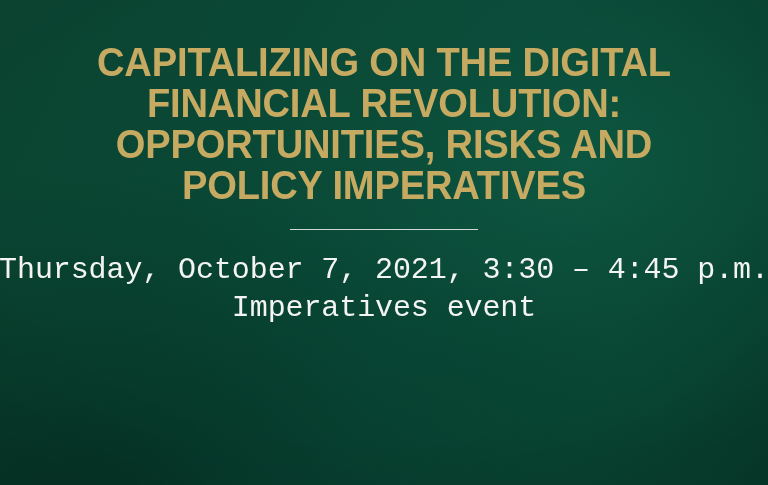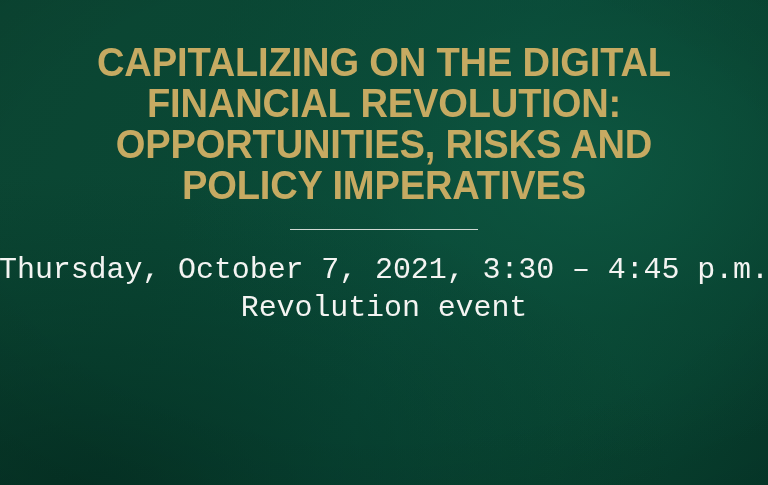"Revolution event" span.meta-line { text: Revolution -> Imperatives }
